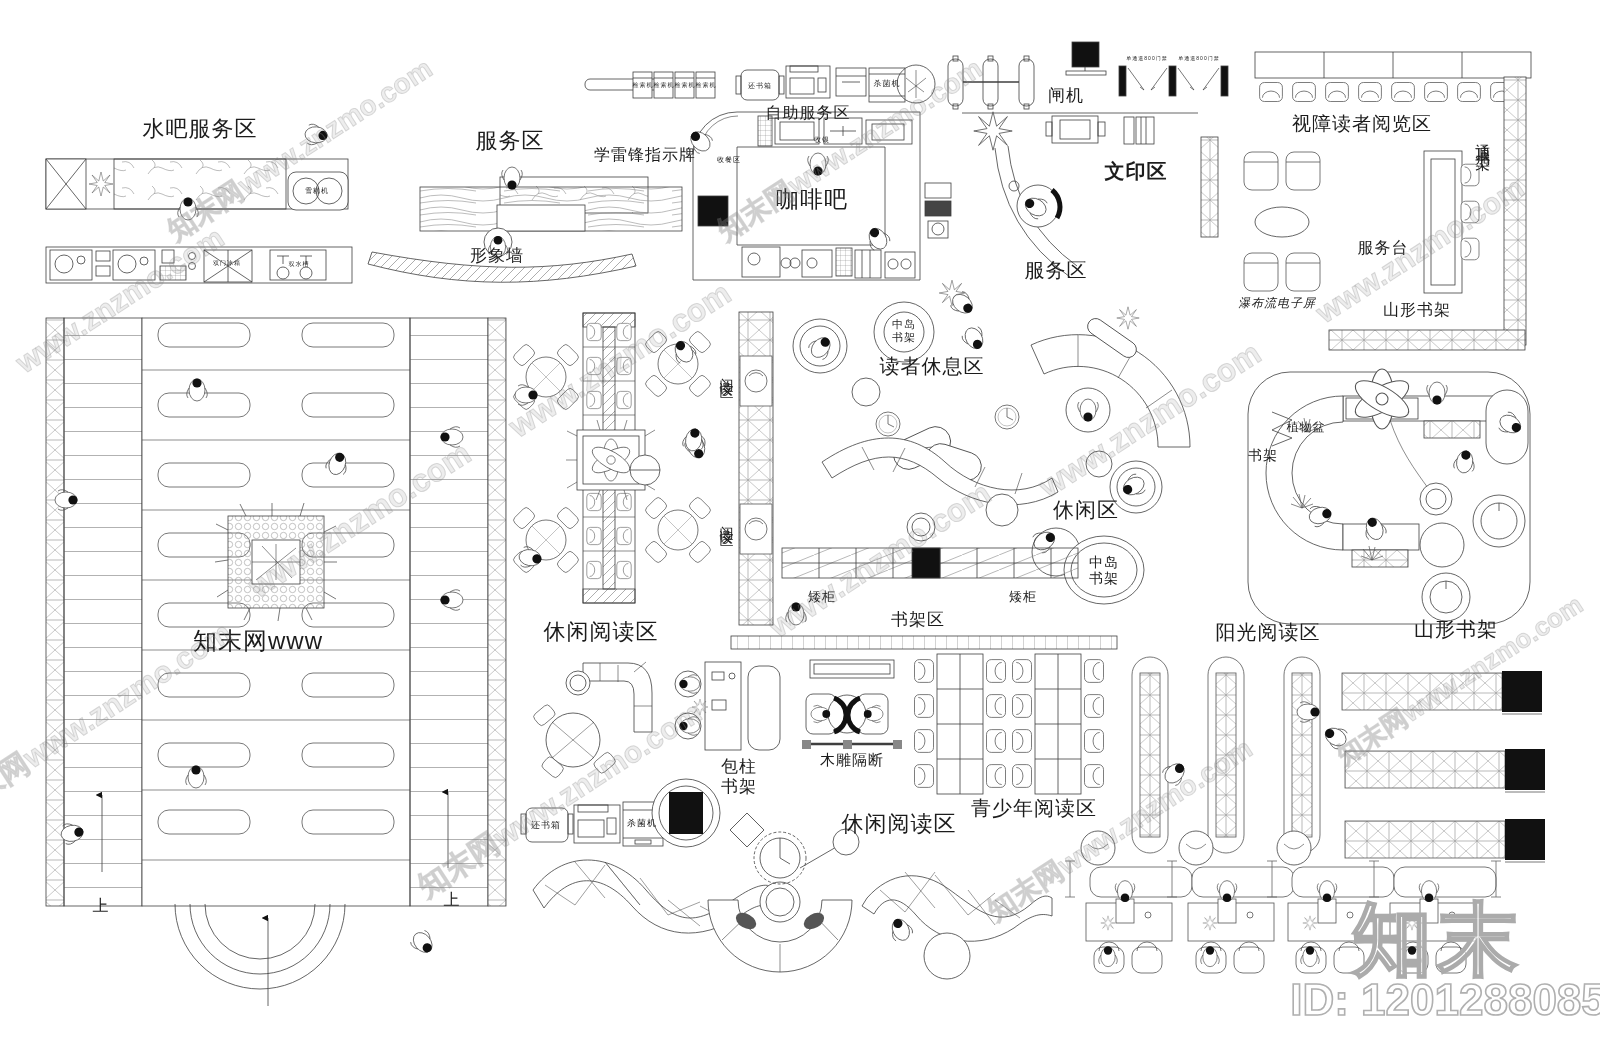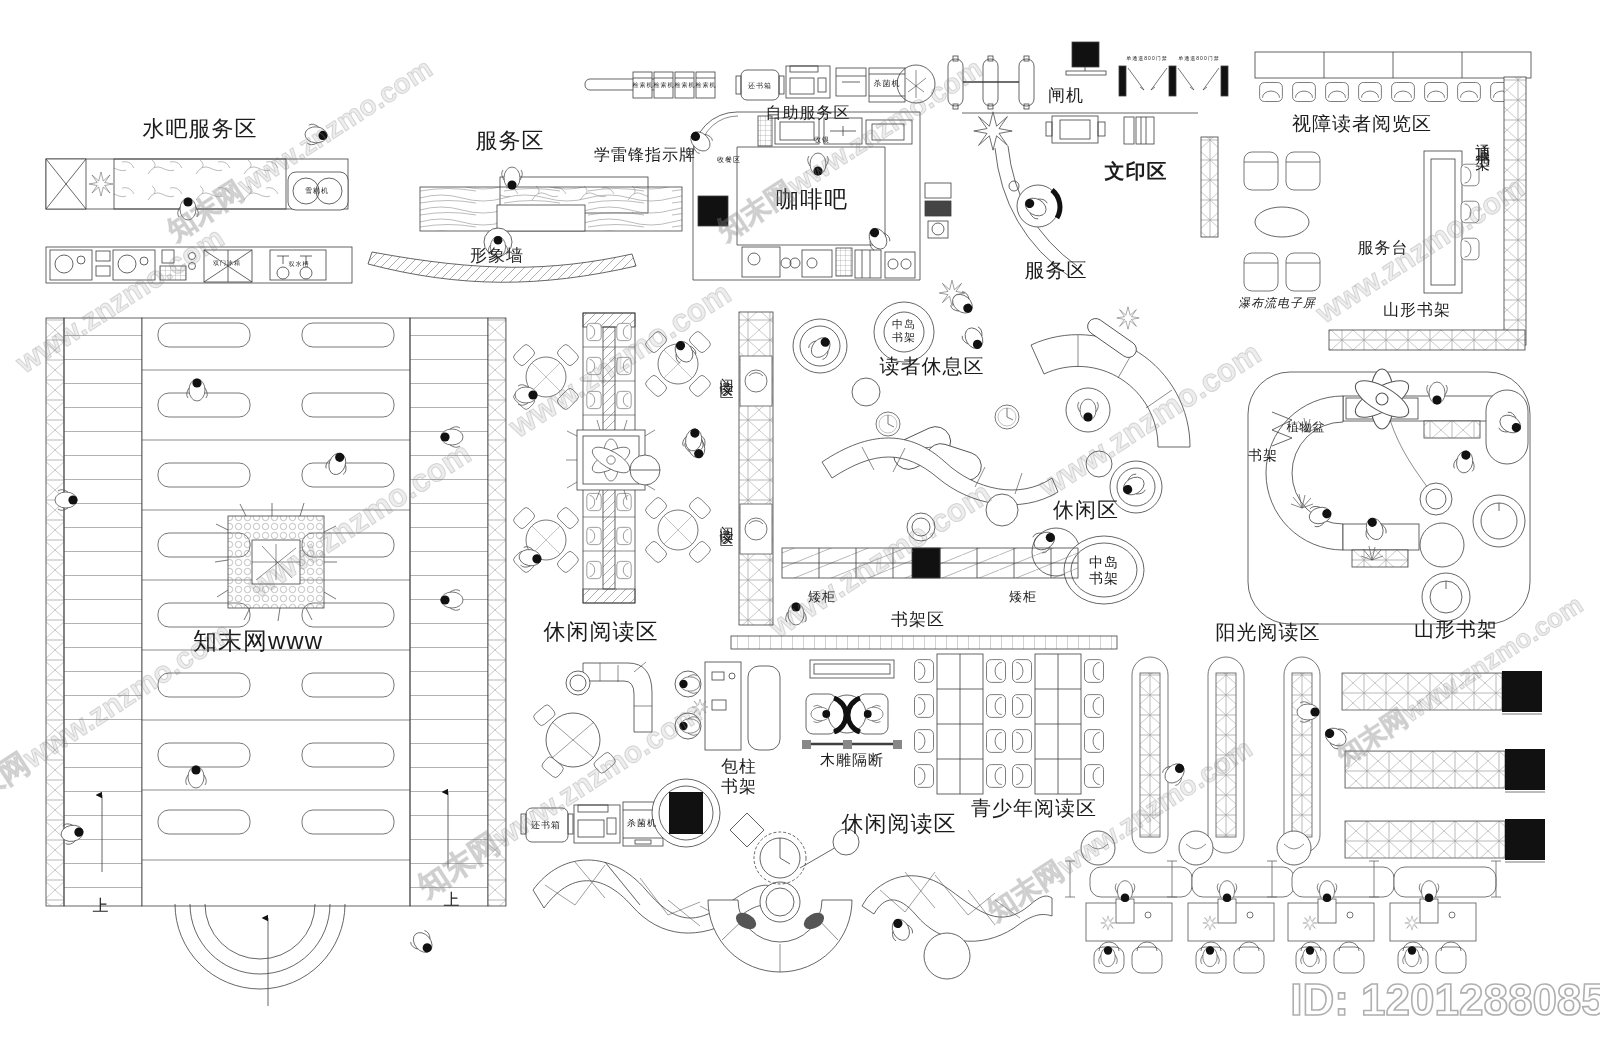"知末" div.brand { html: none -> <div>知末</div> }
